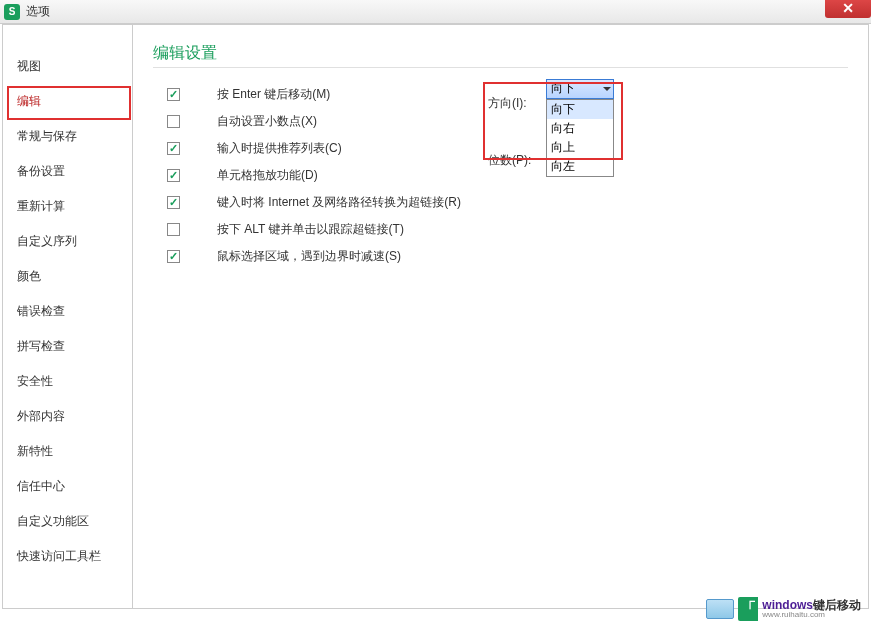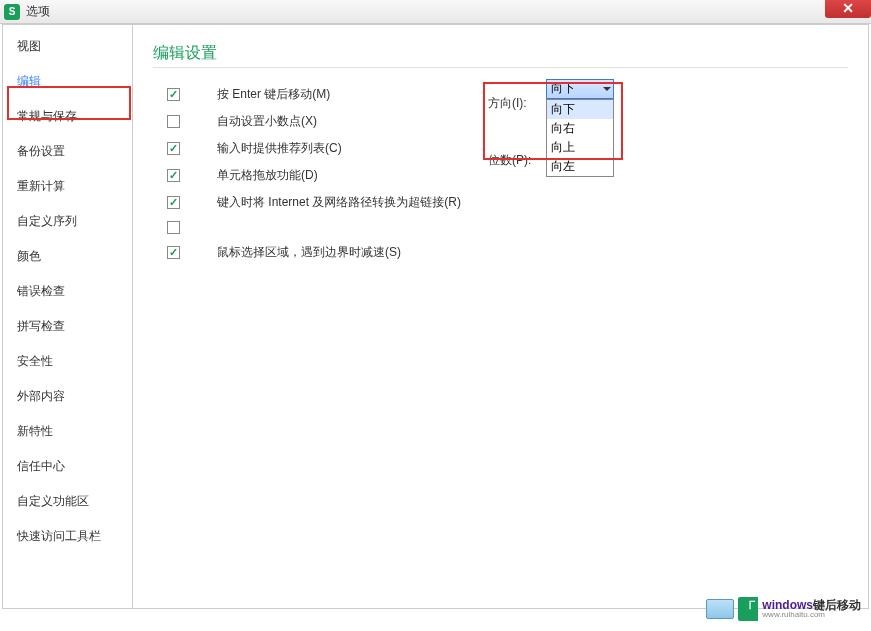"视图" .sidebar { padding-top: 4px -> 24px }
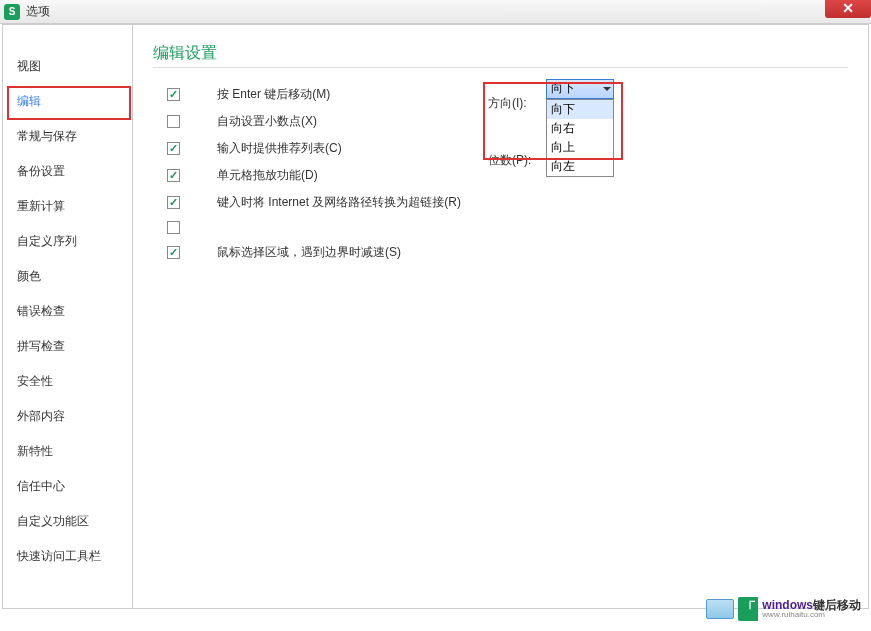"编辑" .sidebar-item.active { color: #3b82f6 -> #b91c1c }
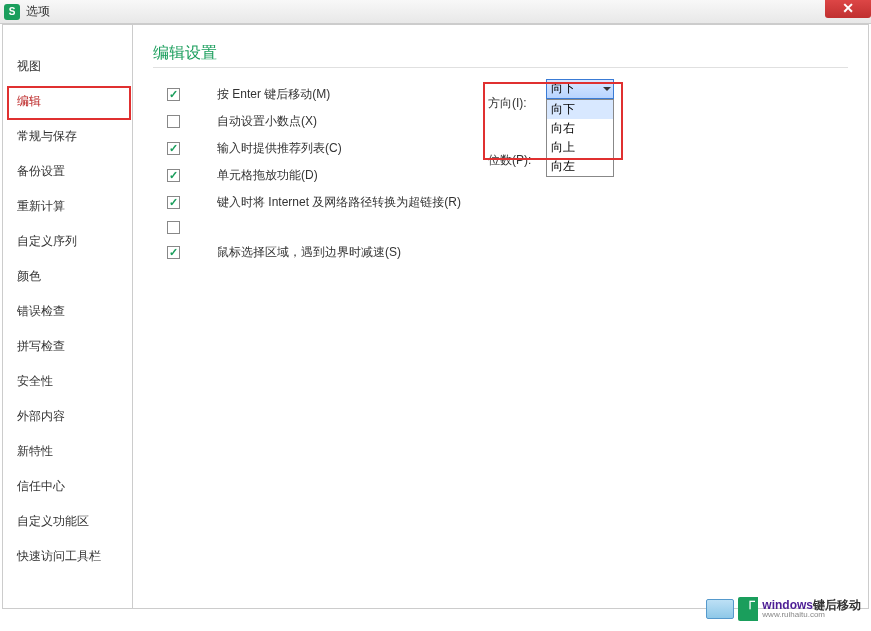"按下 ALT 键并单击以跟踪超链接(T)" span.option-label { html: none -> <span>按下 ALT 键并单击以跟踪超链接(T)</span> }
